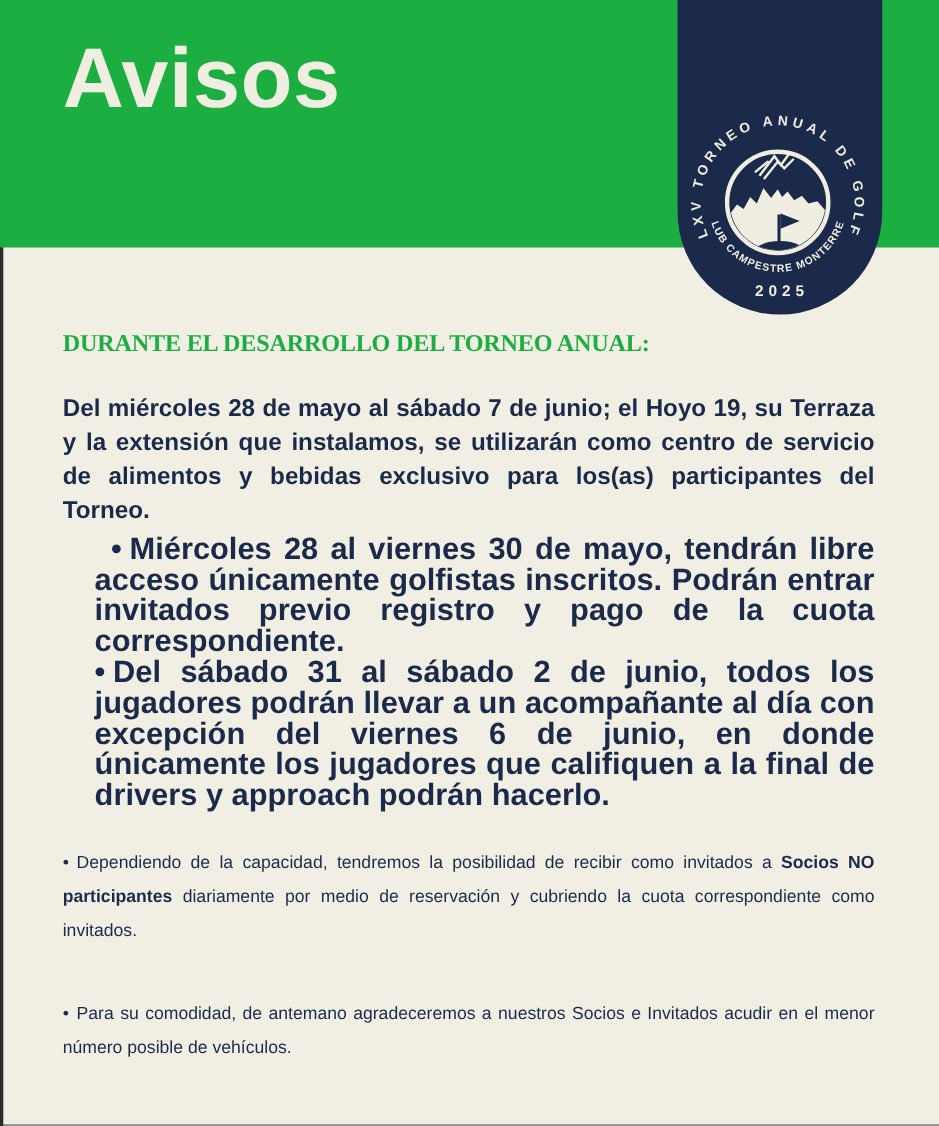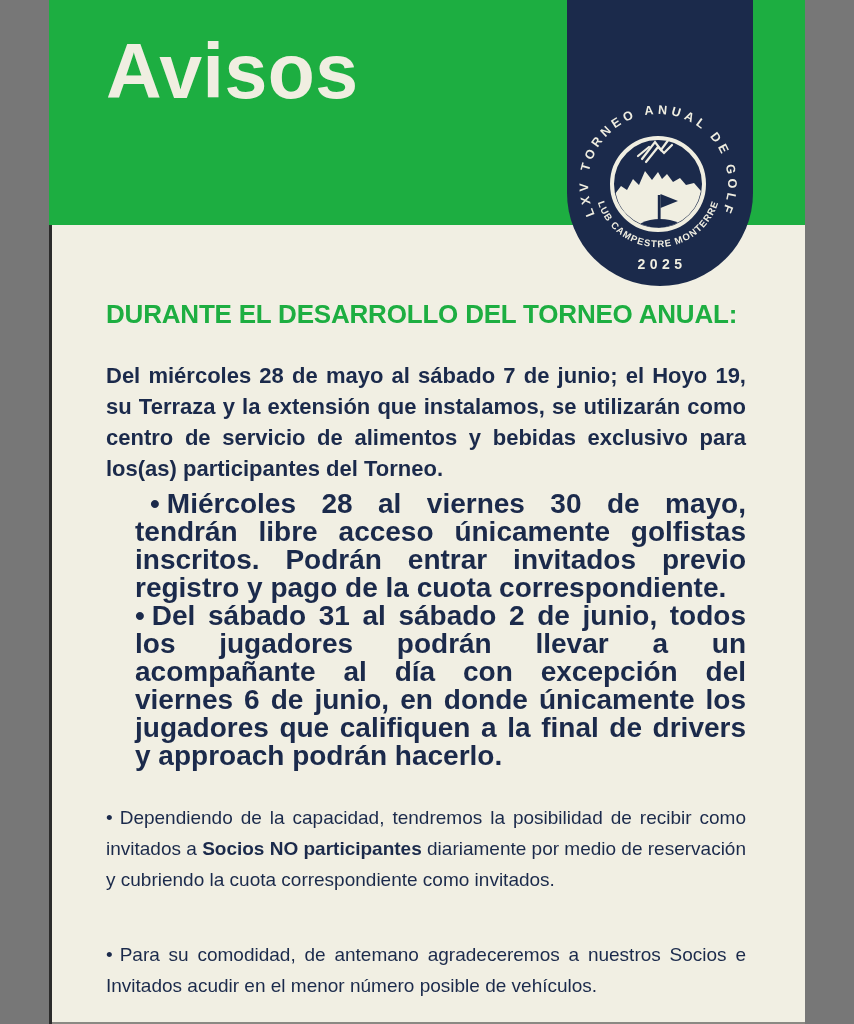"Avisos" .page { width: 756px -> 854px }
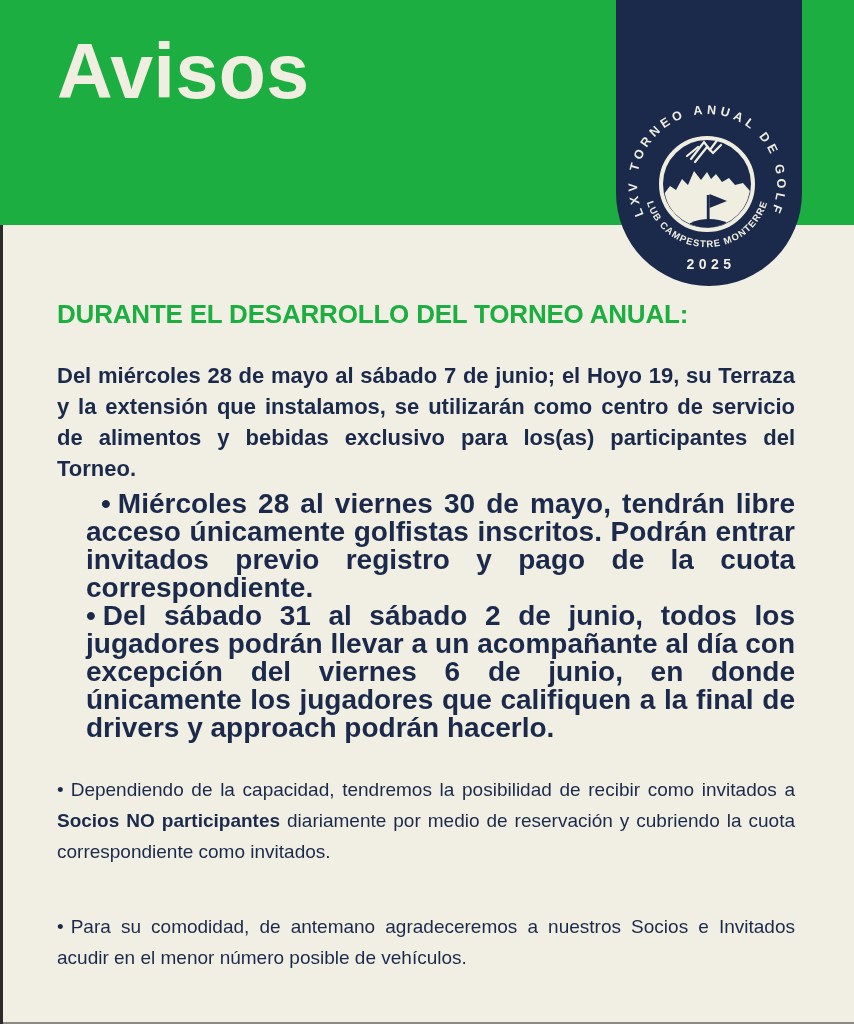"DURANTE EL DESARROLLO DEL TORNEO" .section-heading { font-family: none -> Liberation Serif, serif; font-size: 26px -> 22px }
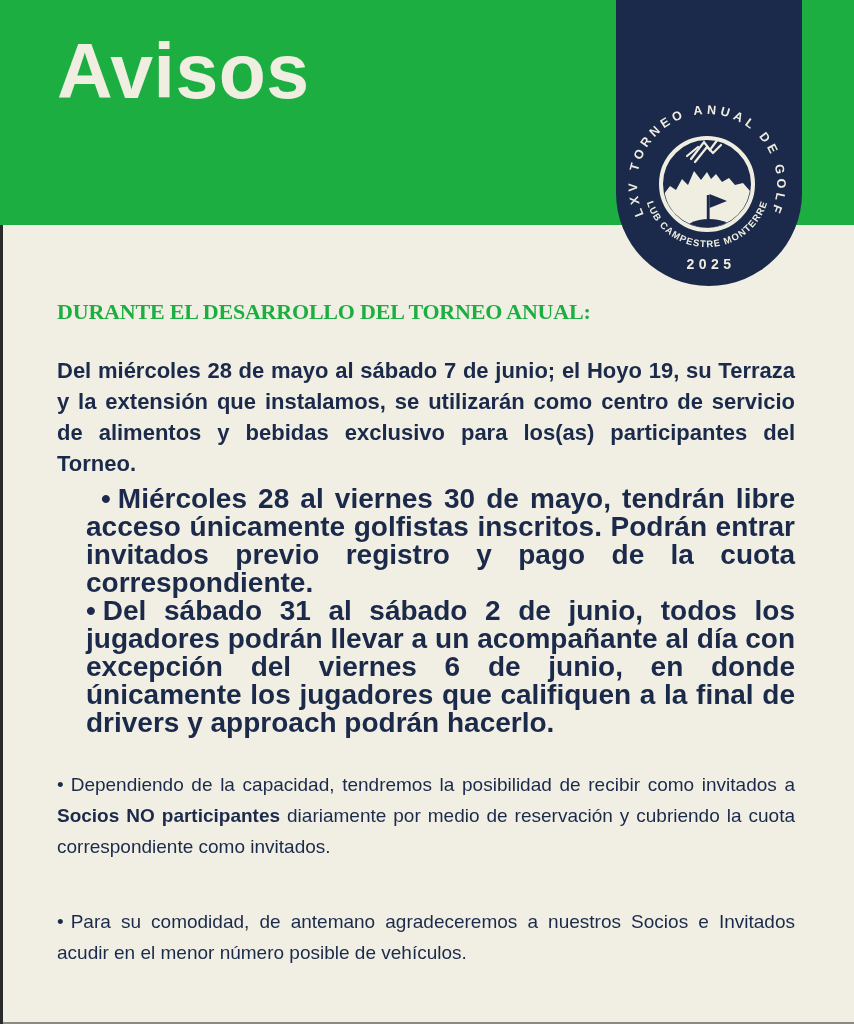"• Dependiendo de la capacidad," .bullet { font-size: 19px -> 16px }
